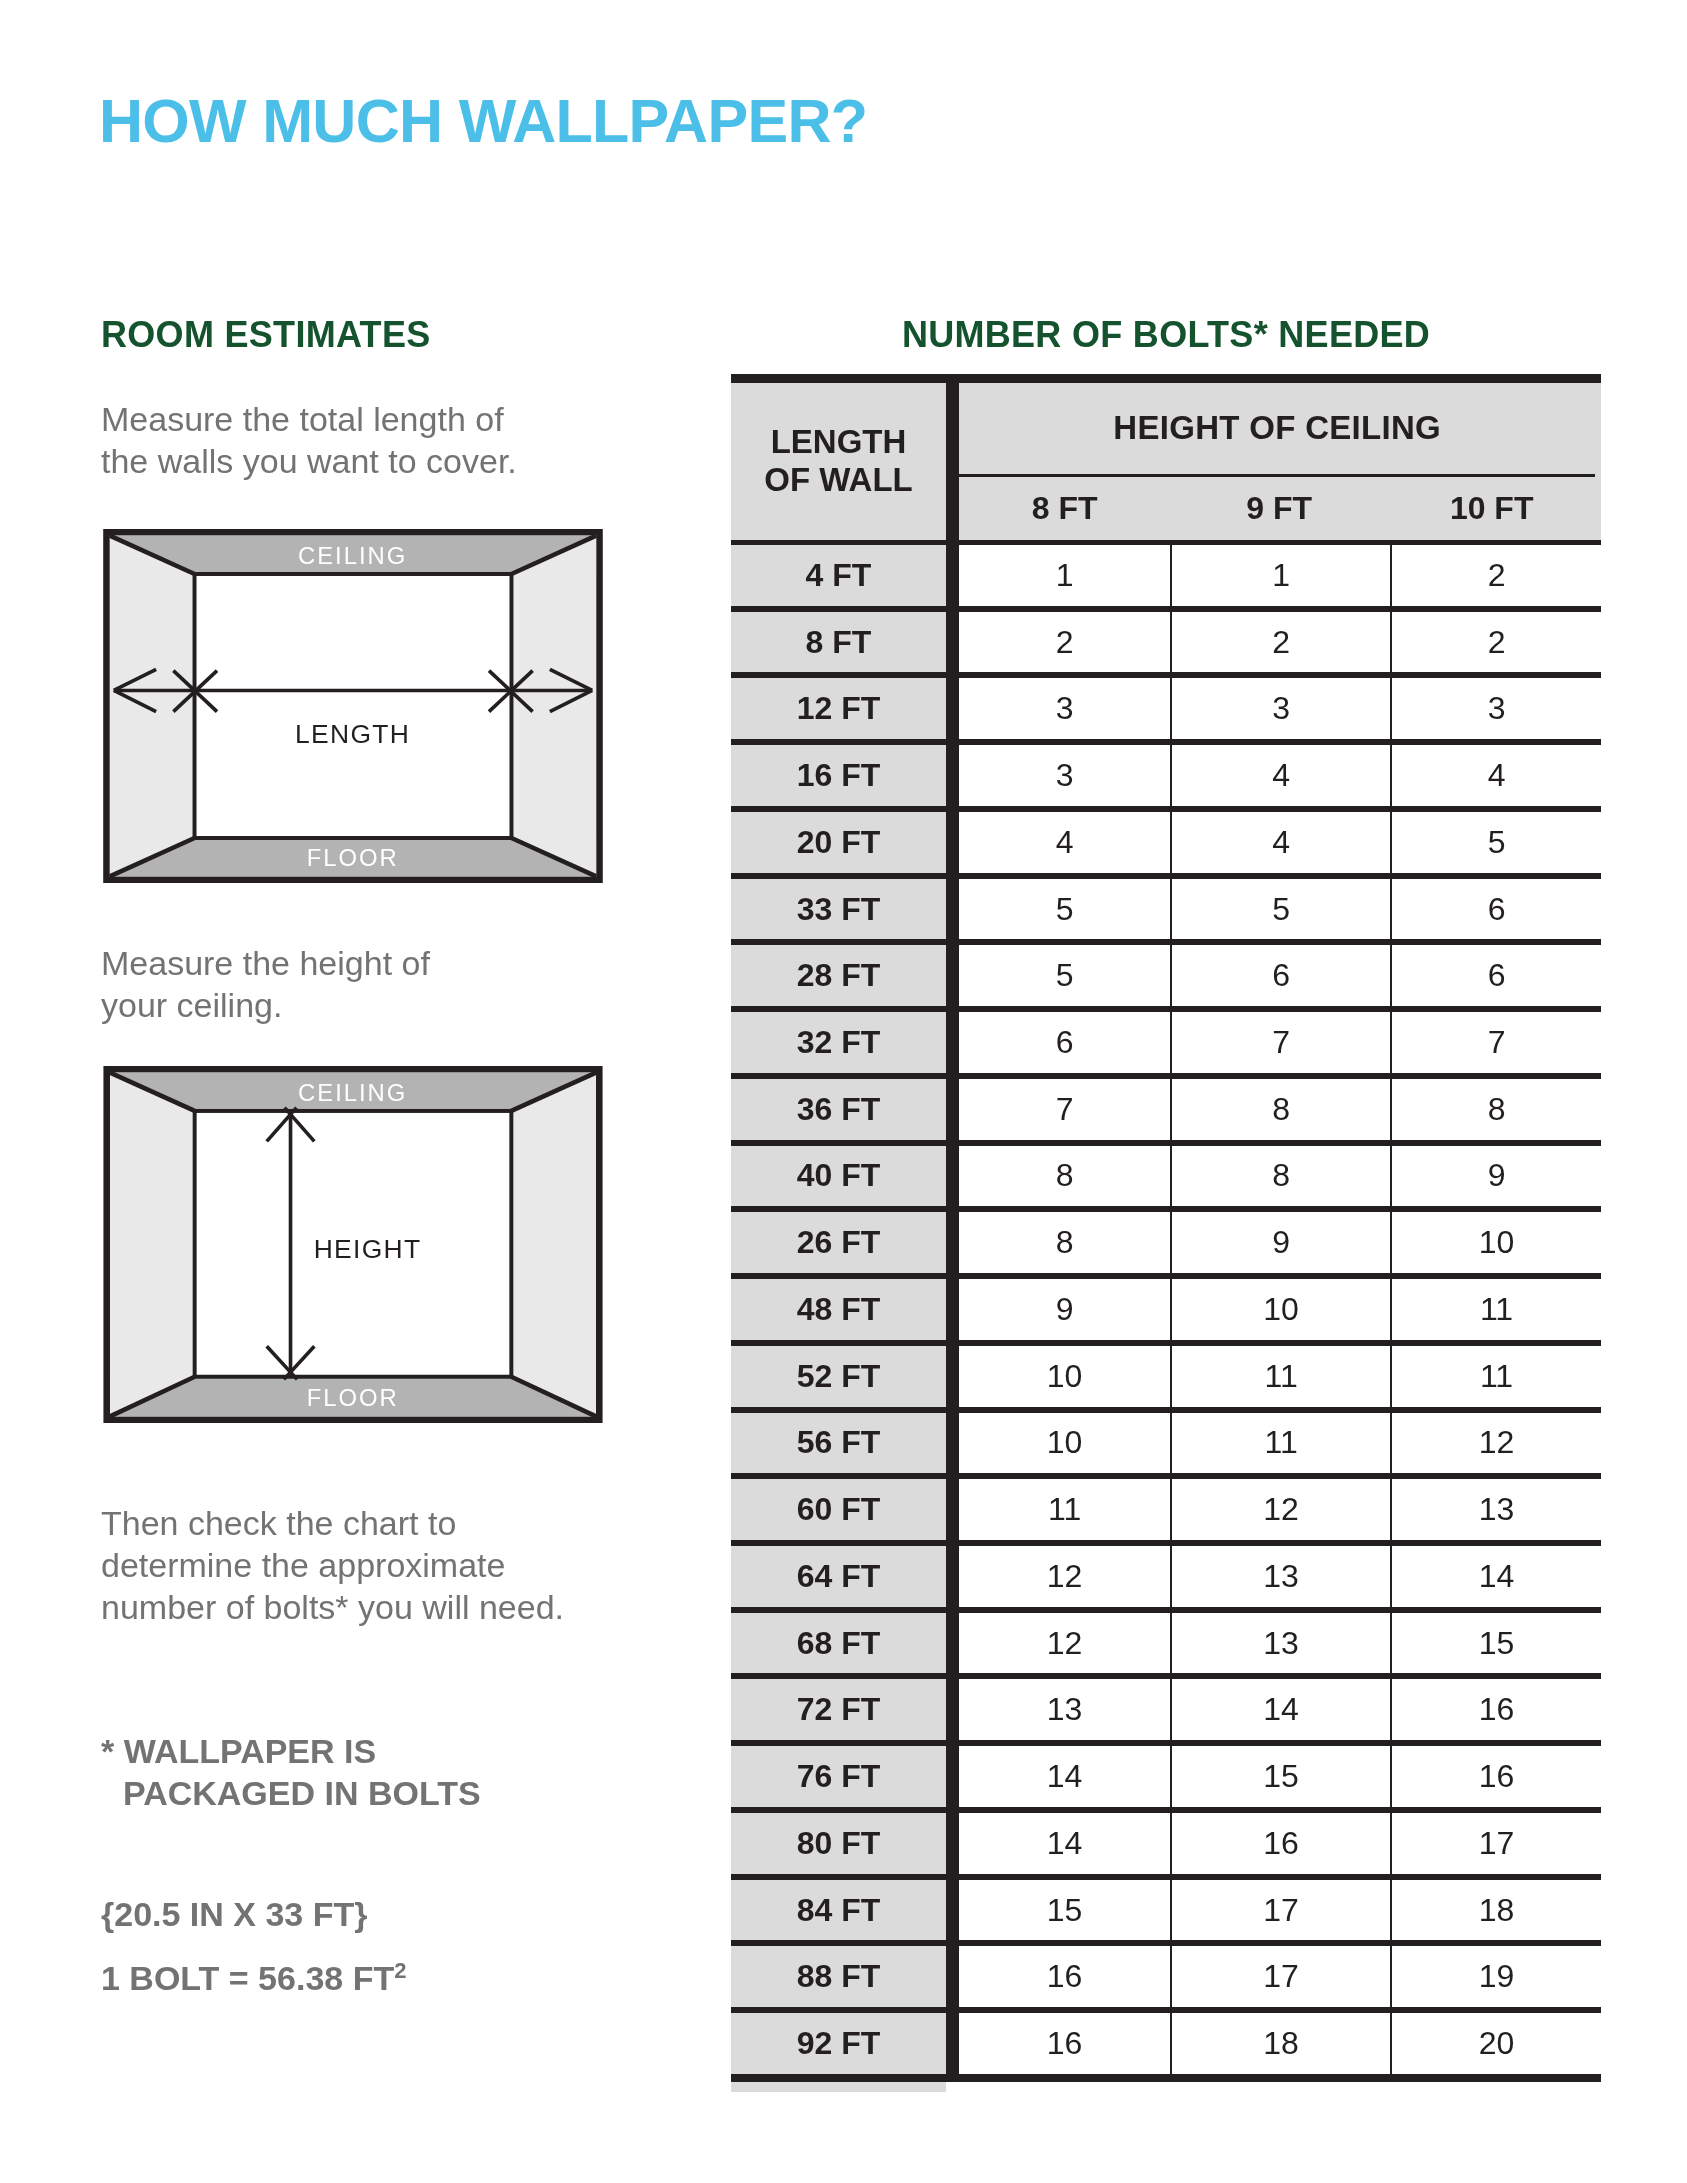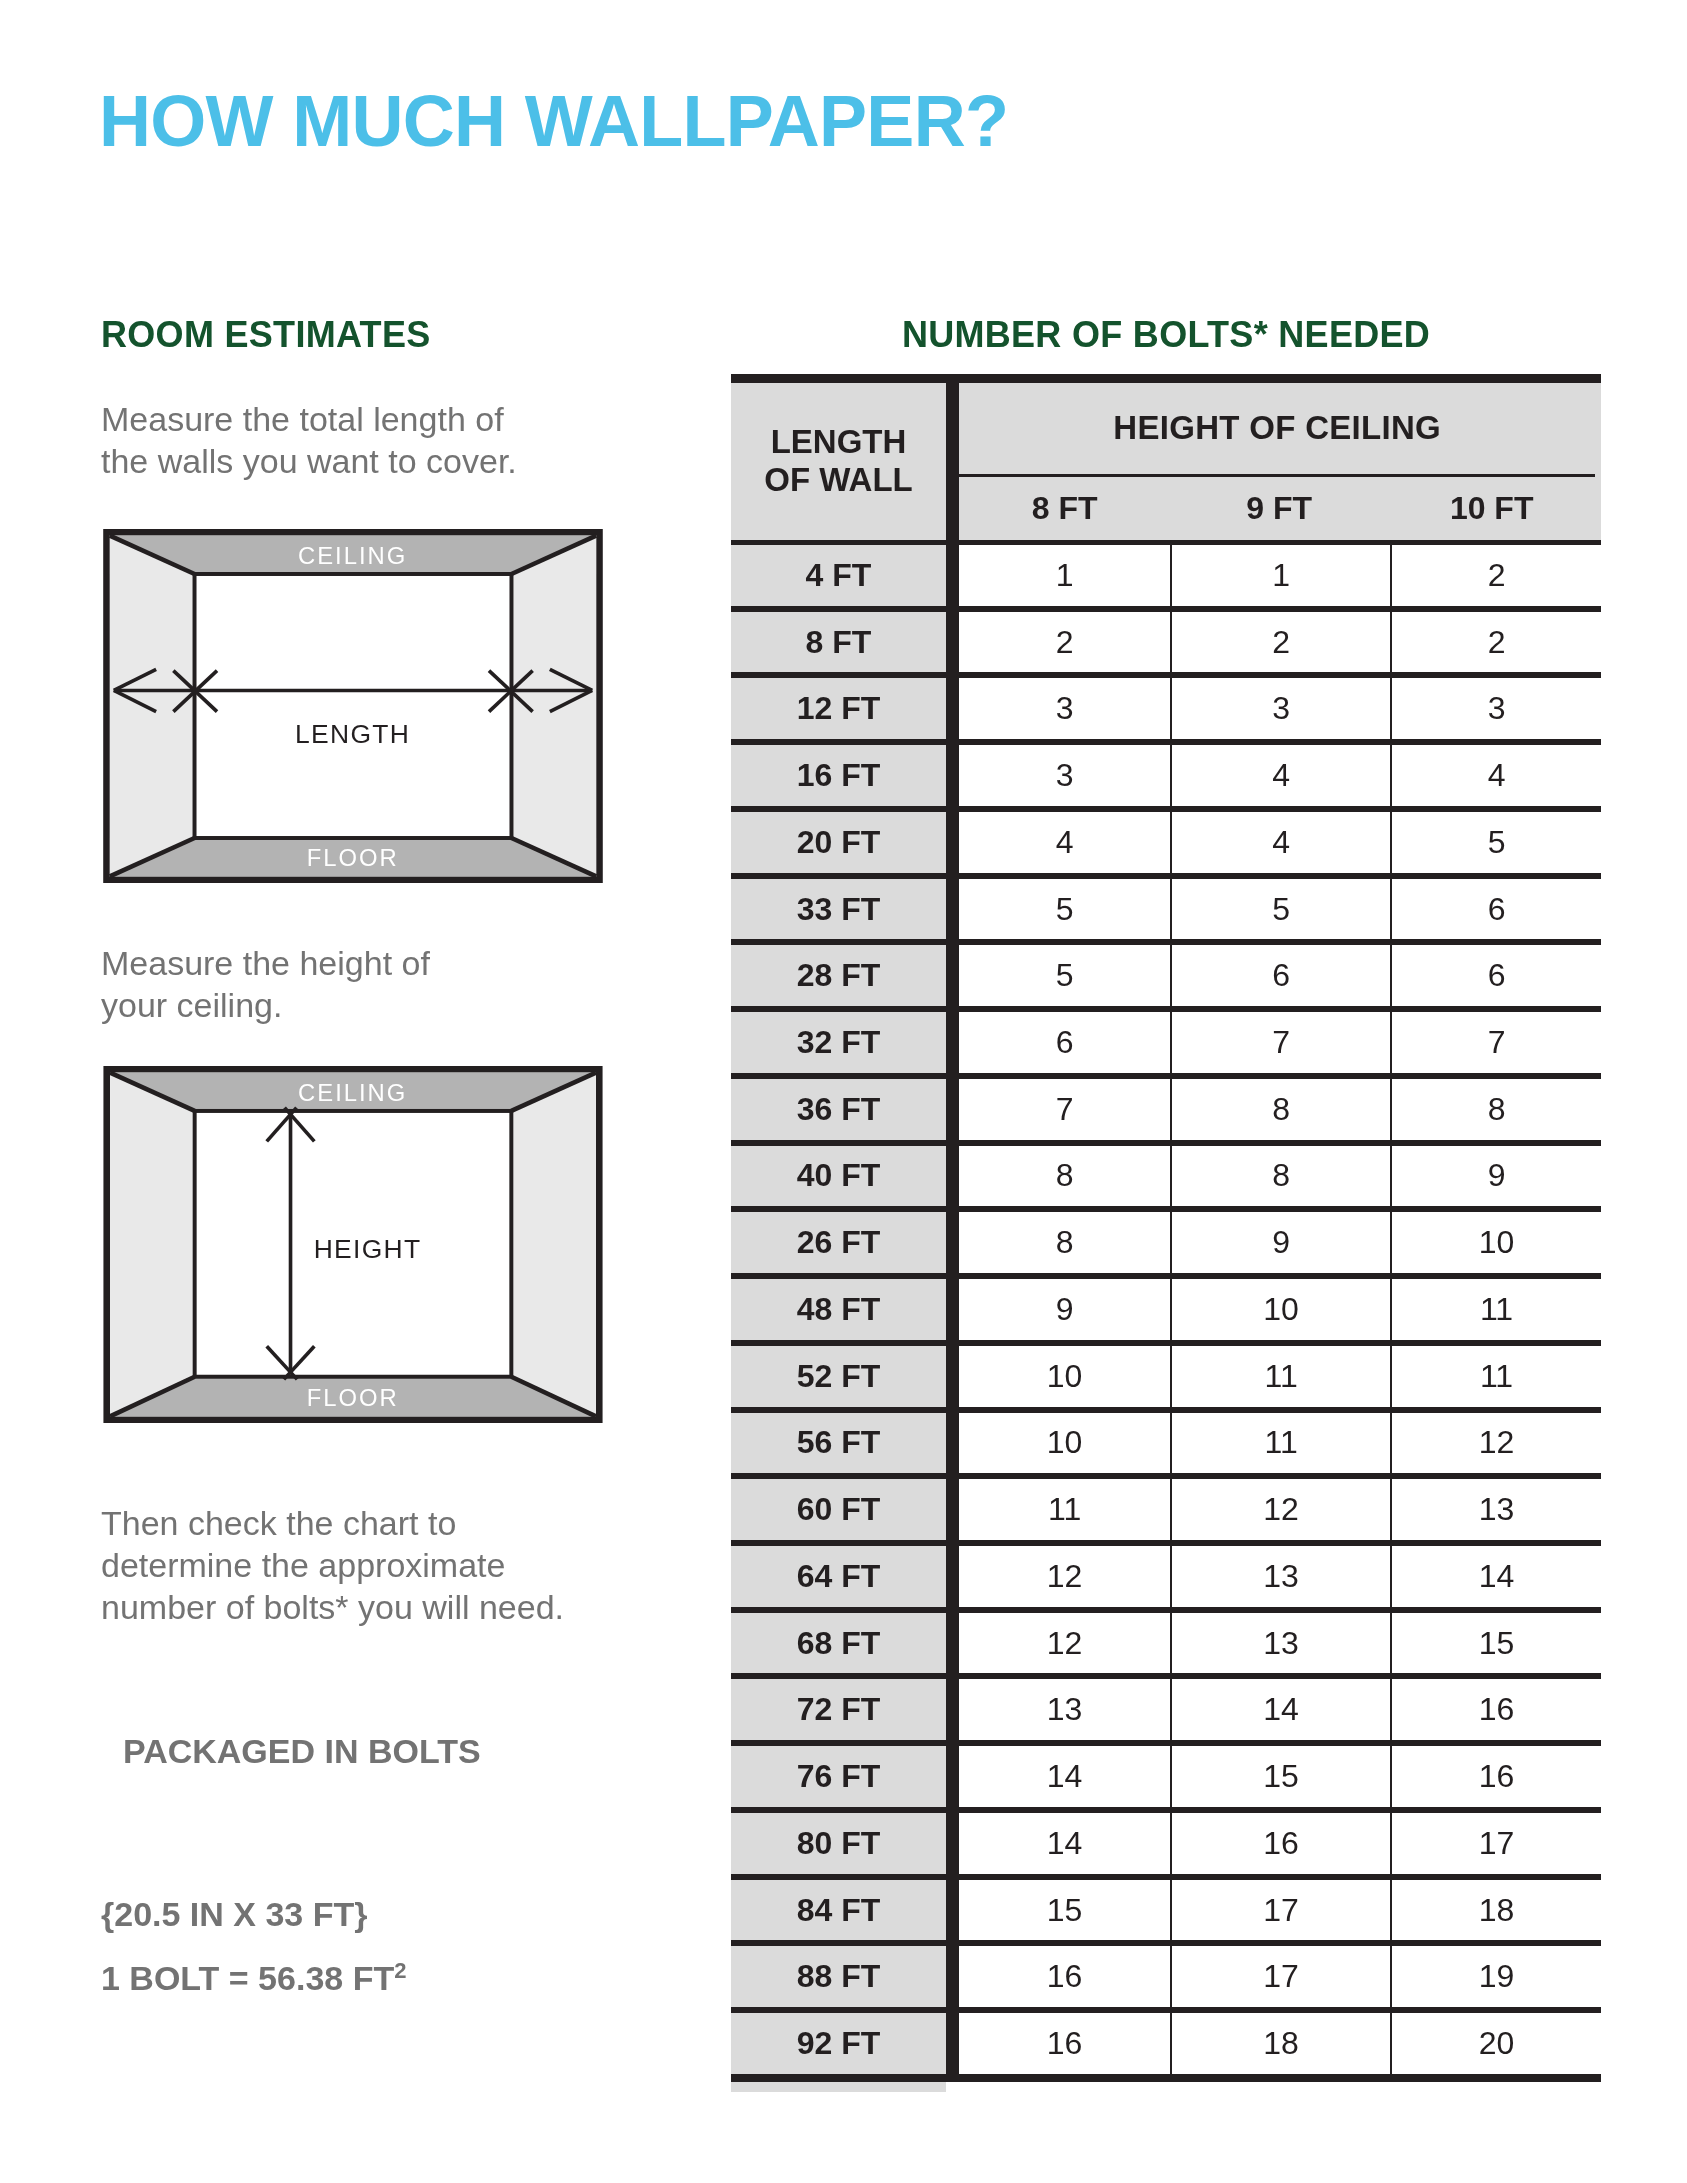"HOW MUCH WALLPAPER?" .main-title { font-size: 72px -> 61px }
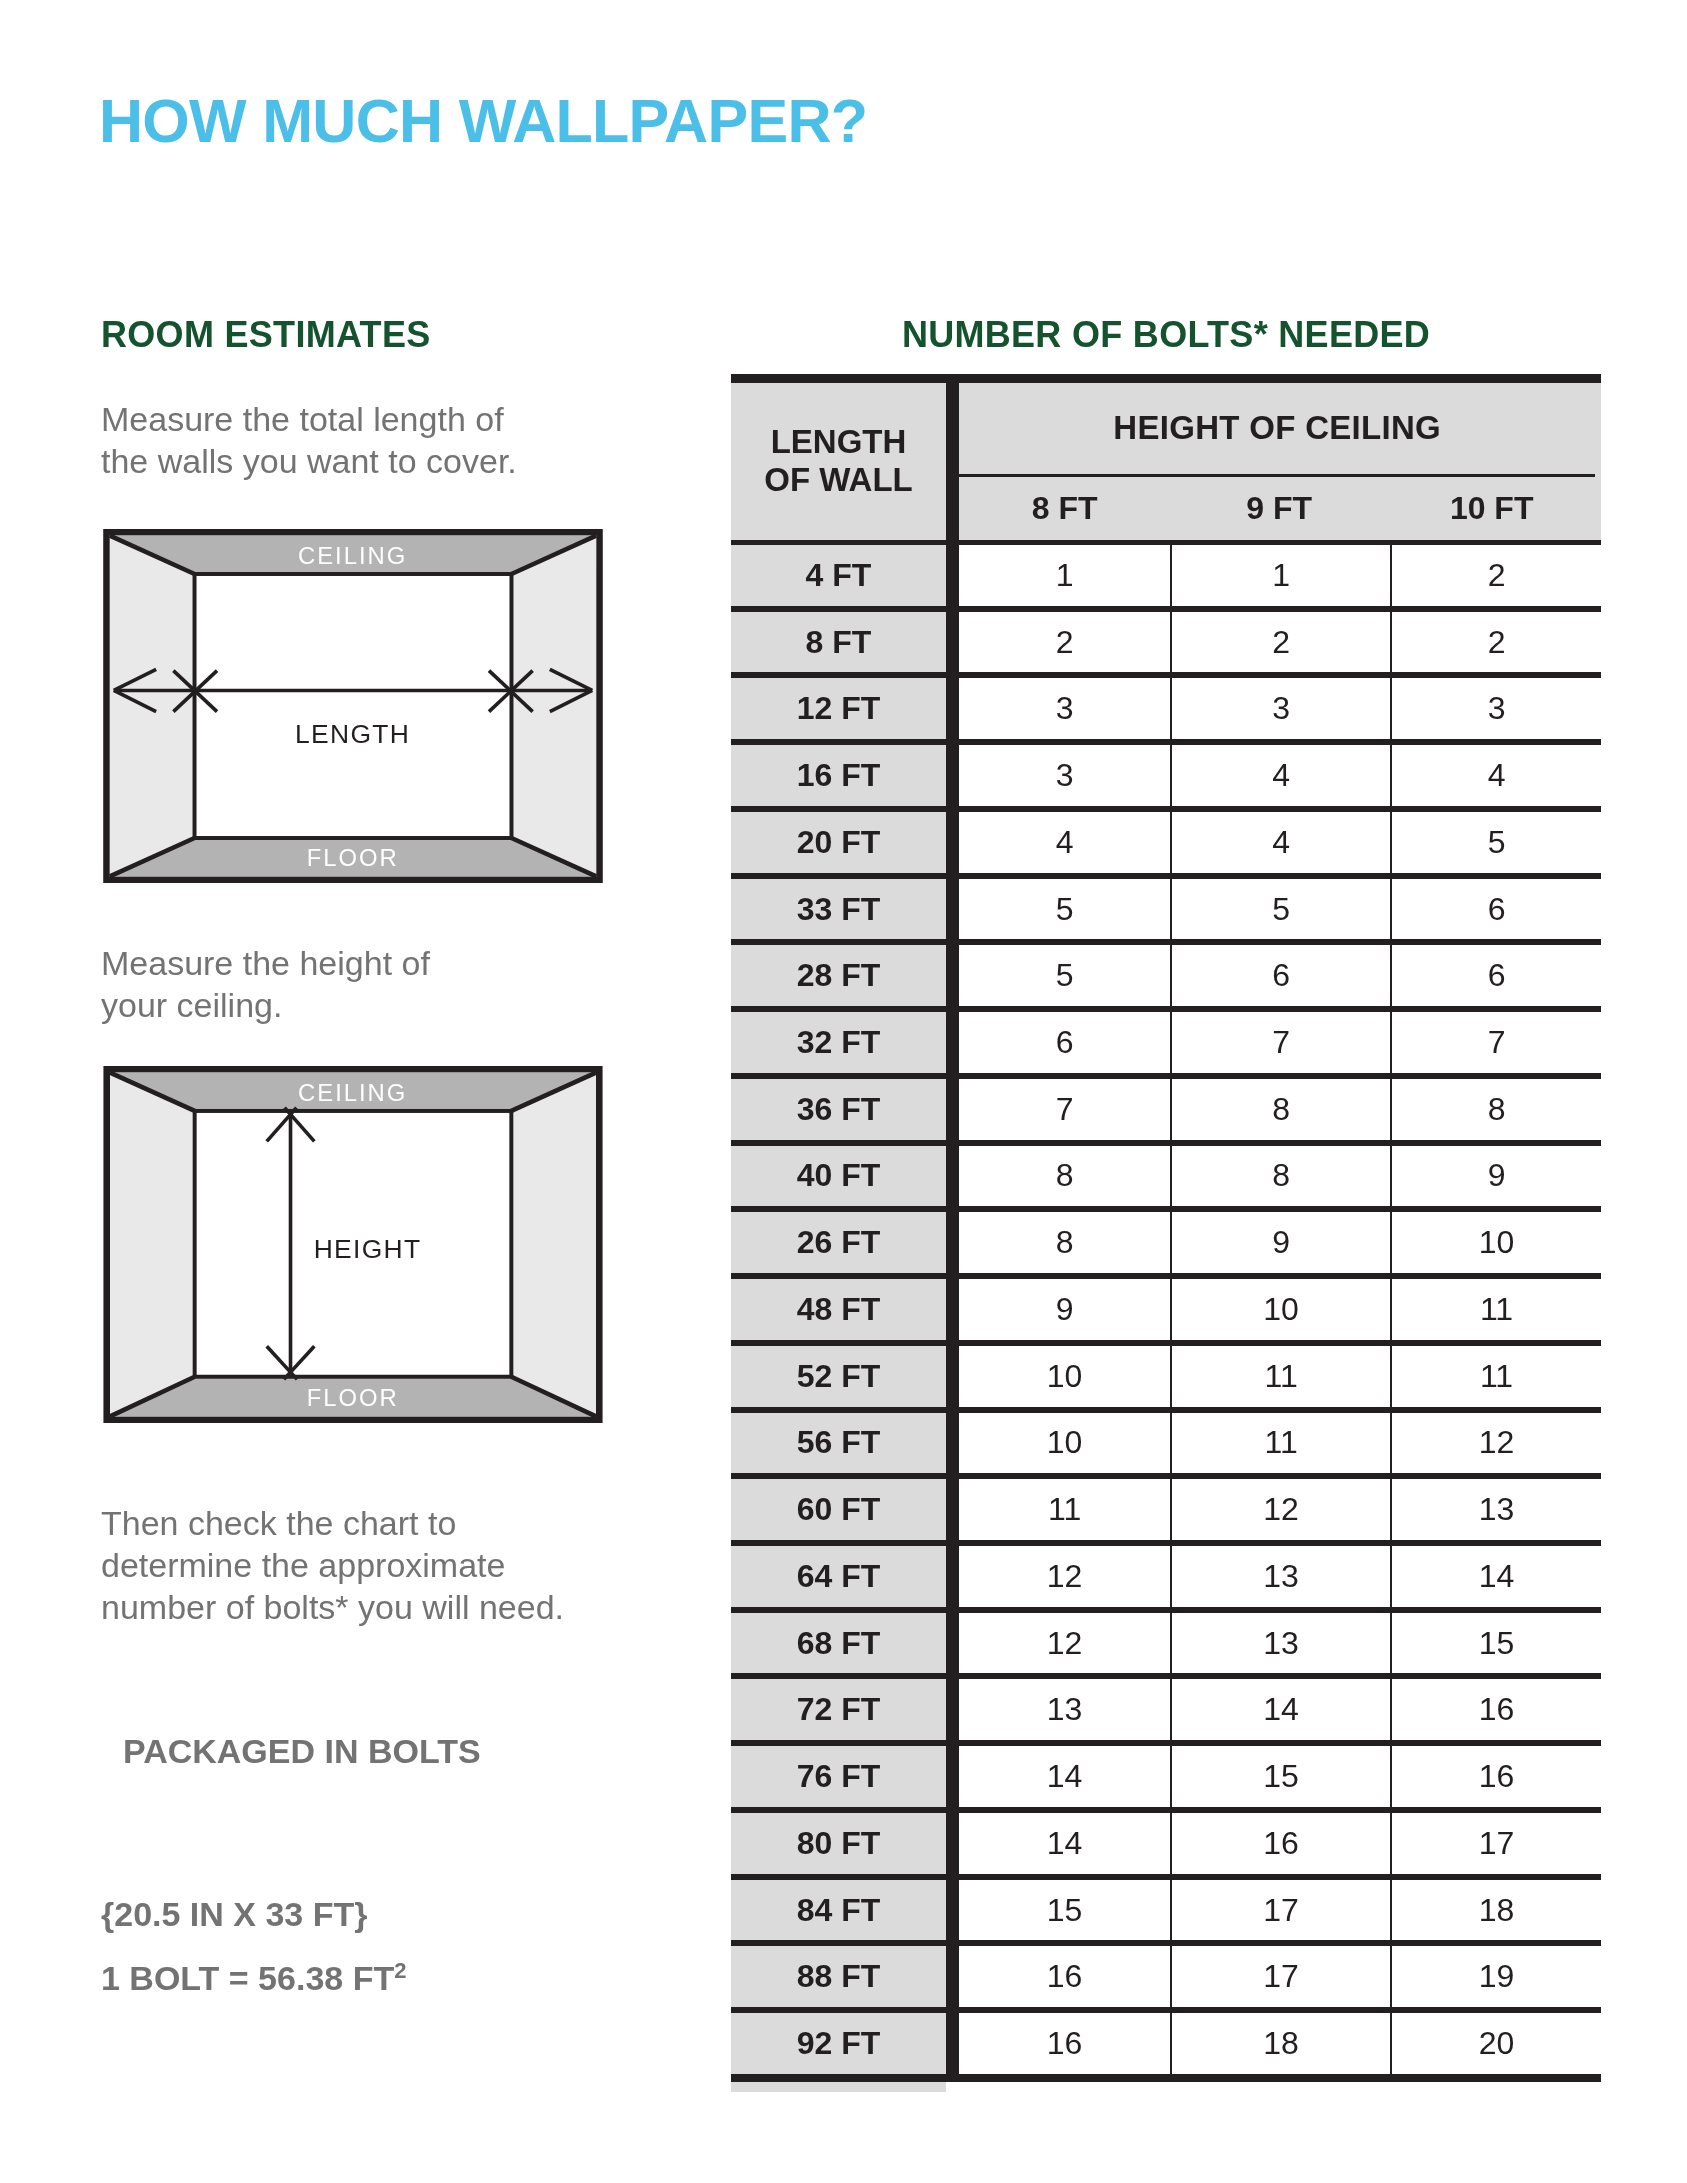"* WALLPAPER IS" div { html: none -> <div>* WALLPAPER IS</div> }
